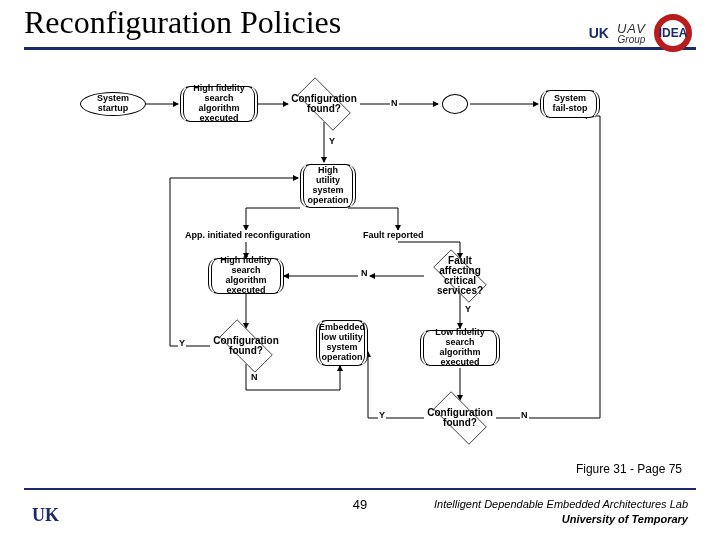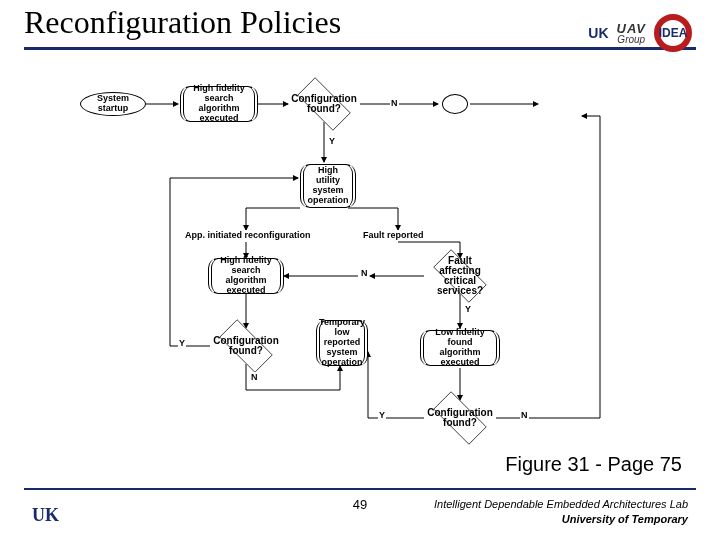"UAV" .uav-logo .u { font-weight: bold -> normal }
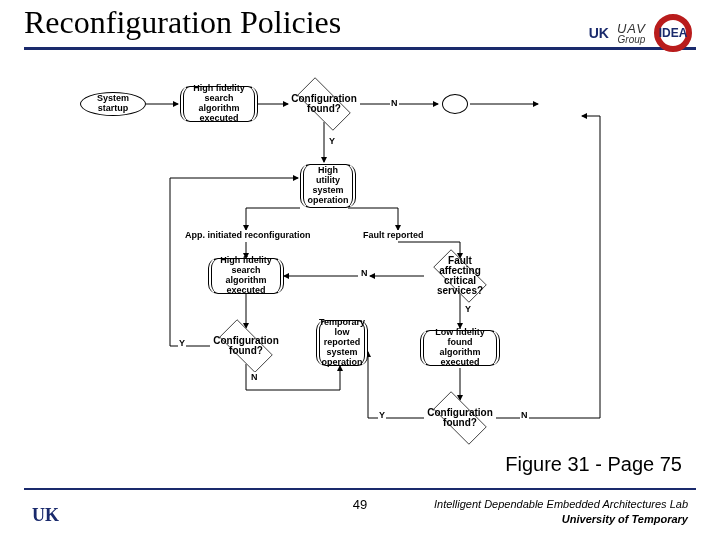"System fail-stop" div.box { html: none -> <div>System fail-stop</div> }
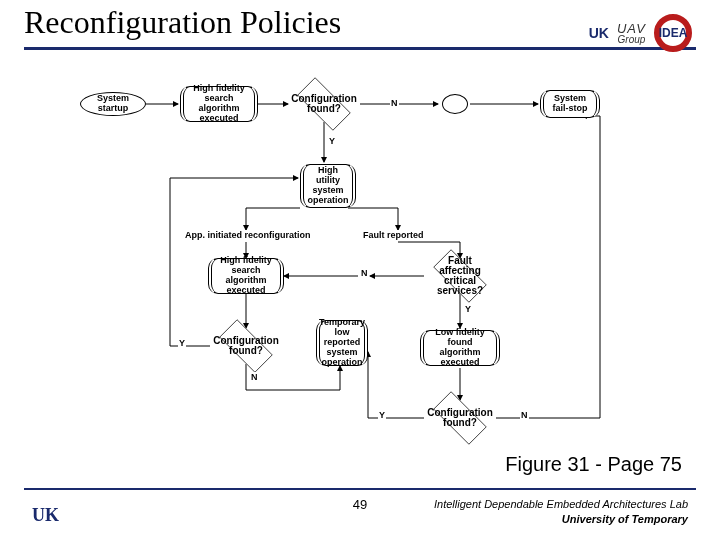"Temporary low reported system operation" div.box { text: Temporary low reported -> Embedded low utility }
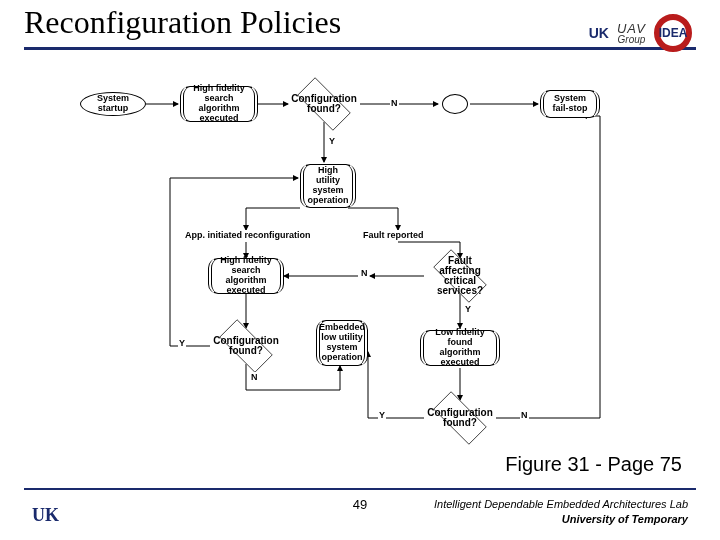"Low fidelity found algorithm executed" div.box { text: found -> search }
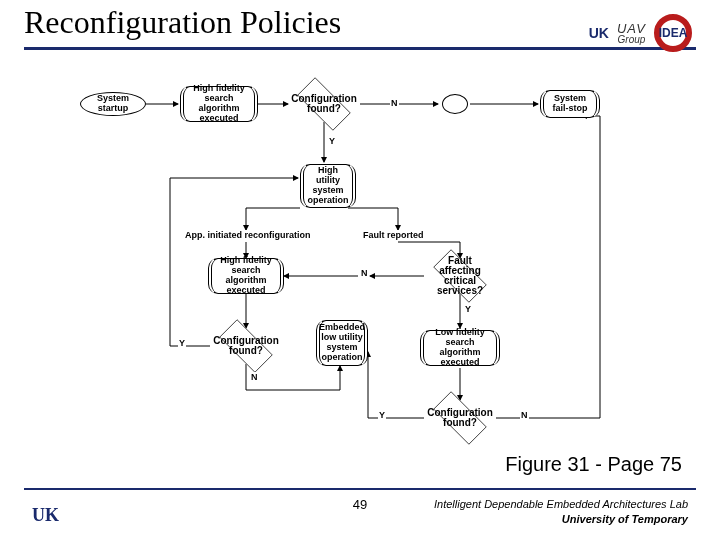"Figure 31 - Page 75" .caption { font-size: 20px -> 12px }
